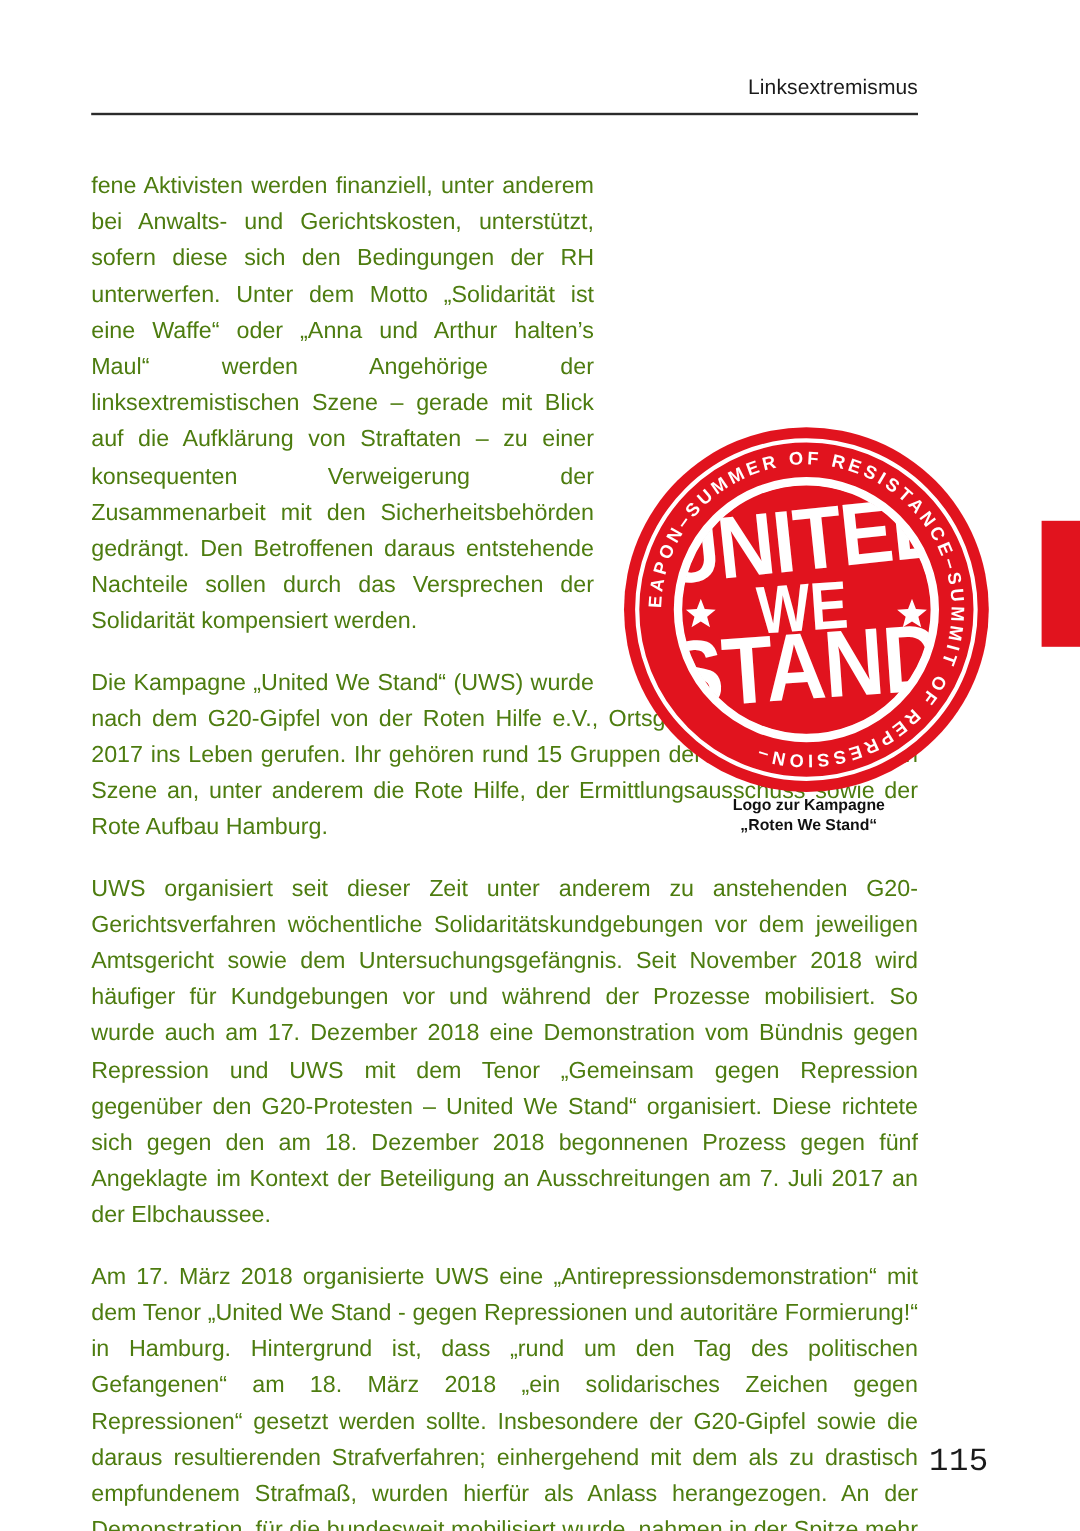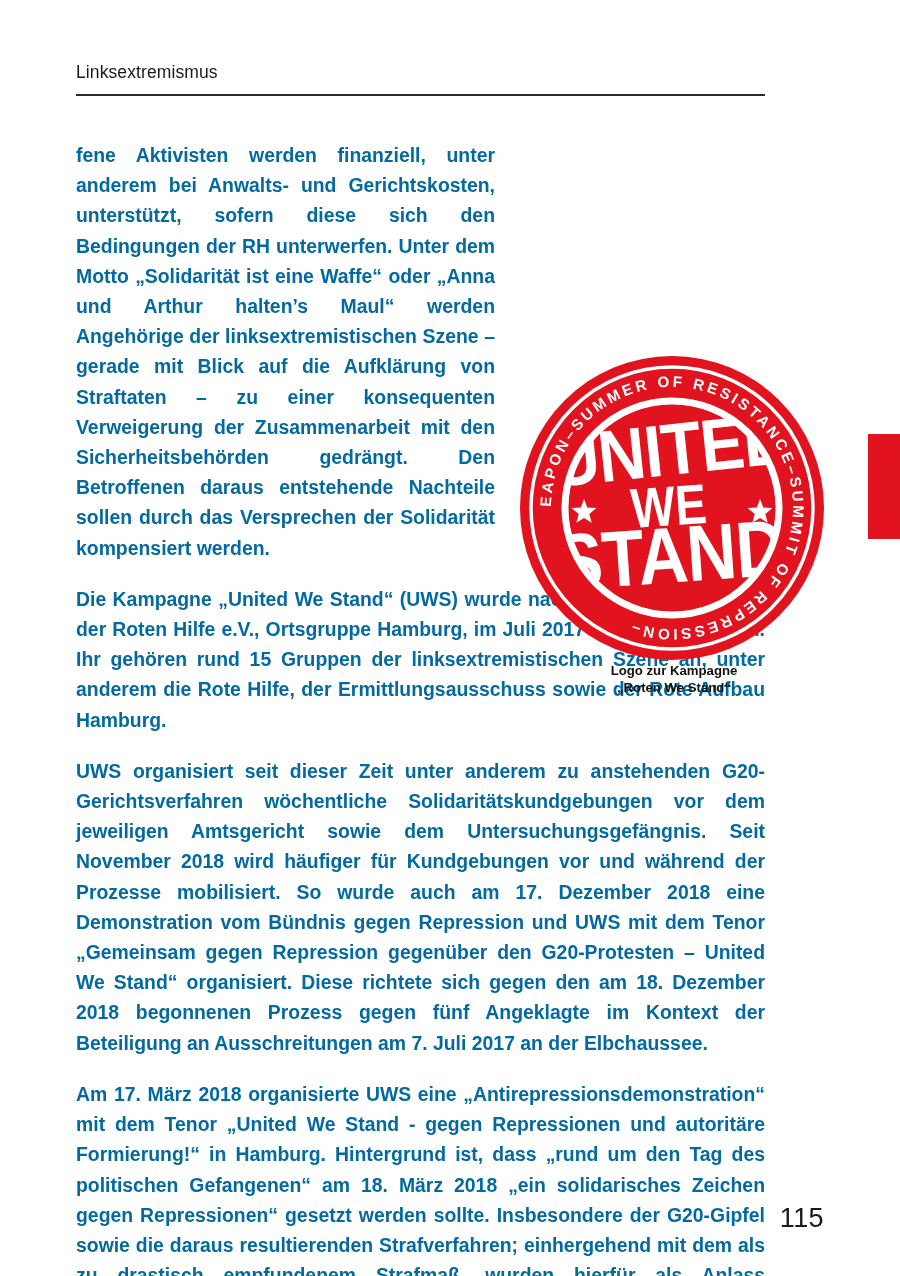"Linksextremismus" .running-head { text-align: left -> right }
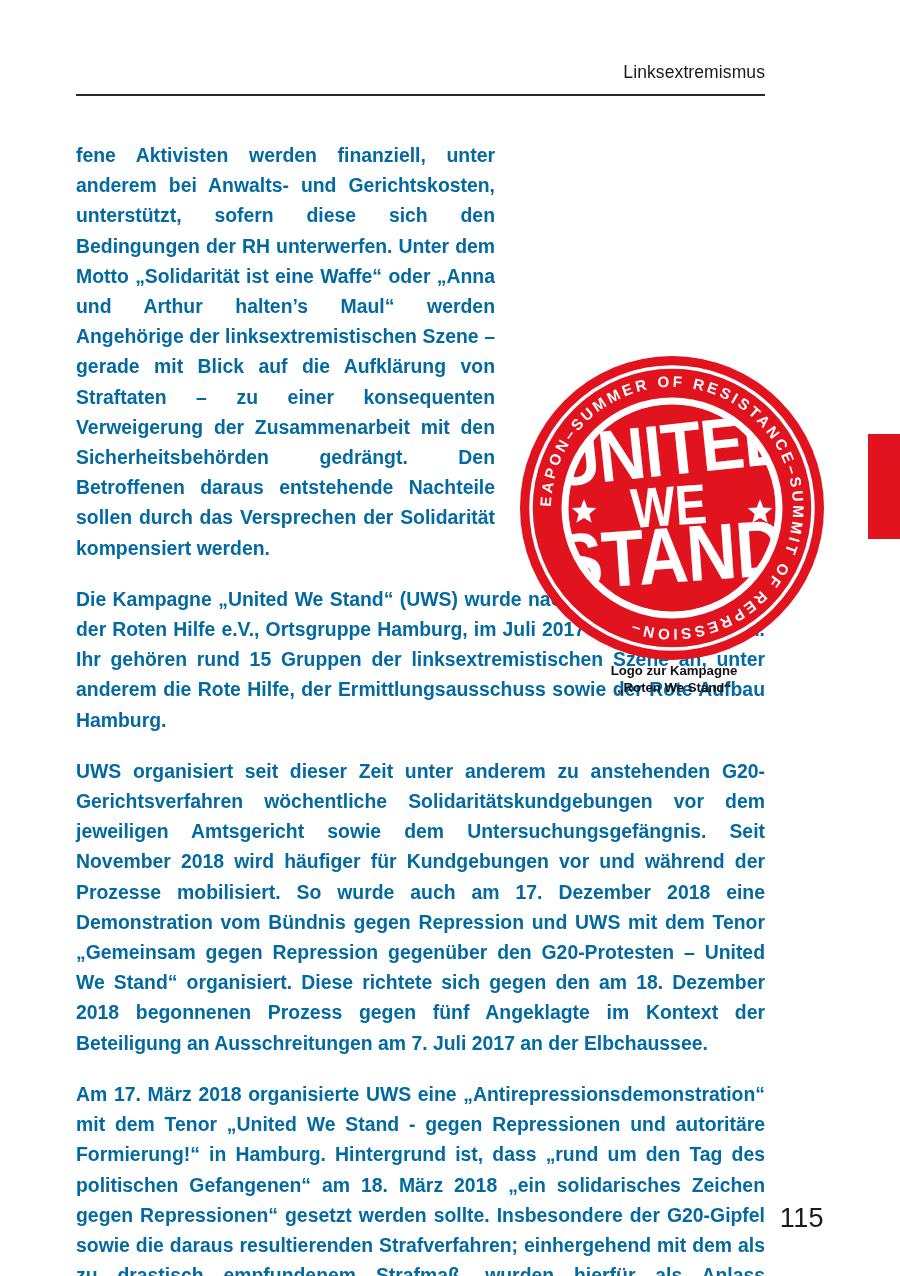"fene Aktivisten werden finanziell, unter" p.body-par { color: #0369a1 -> #4d7c0f; font-weight: bold -> none }
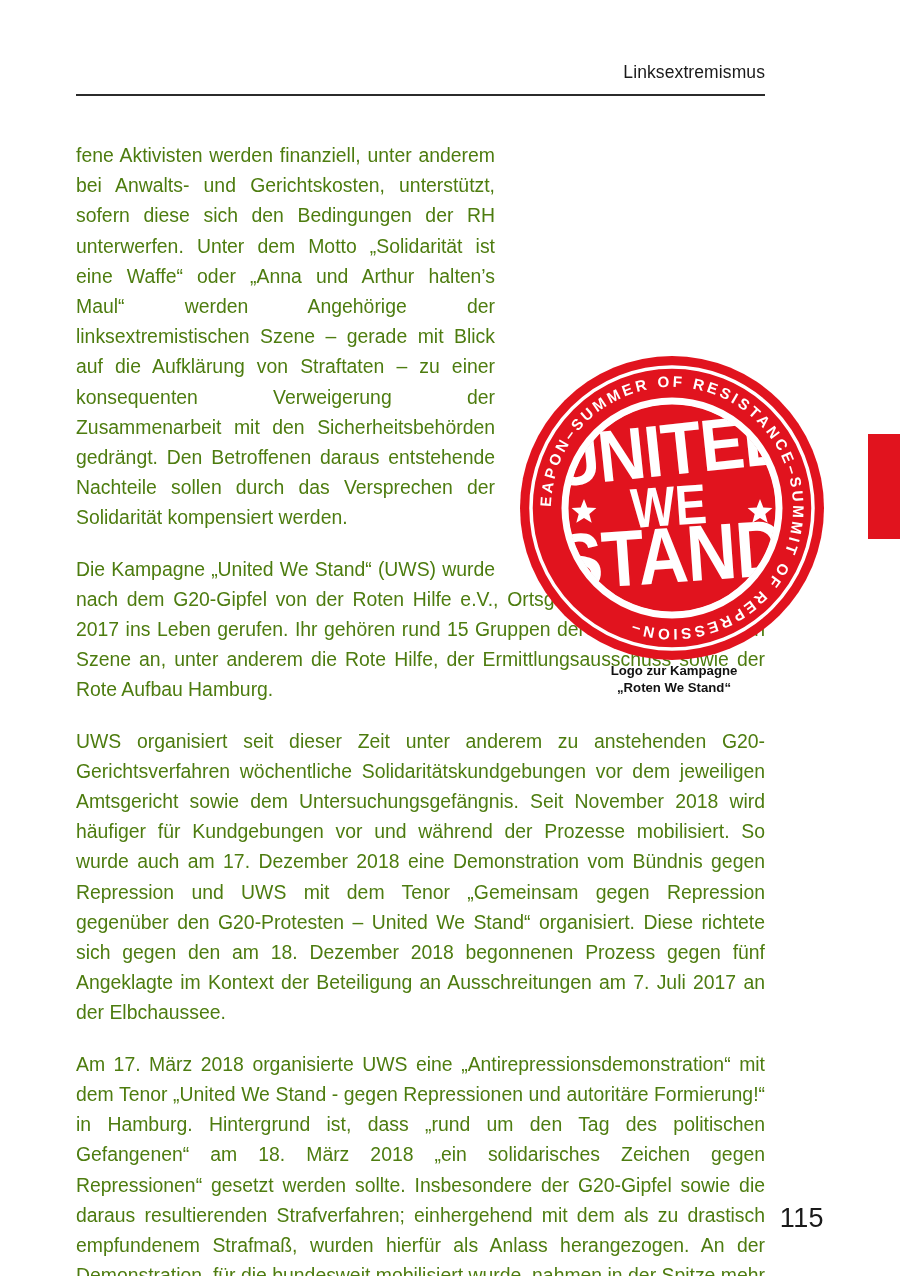"115" .folio { font-family: Liberation Sans, sans-serif -> Liberation Mono, monospace }
